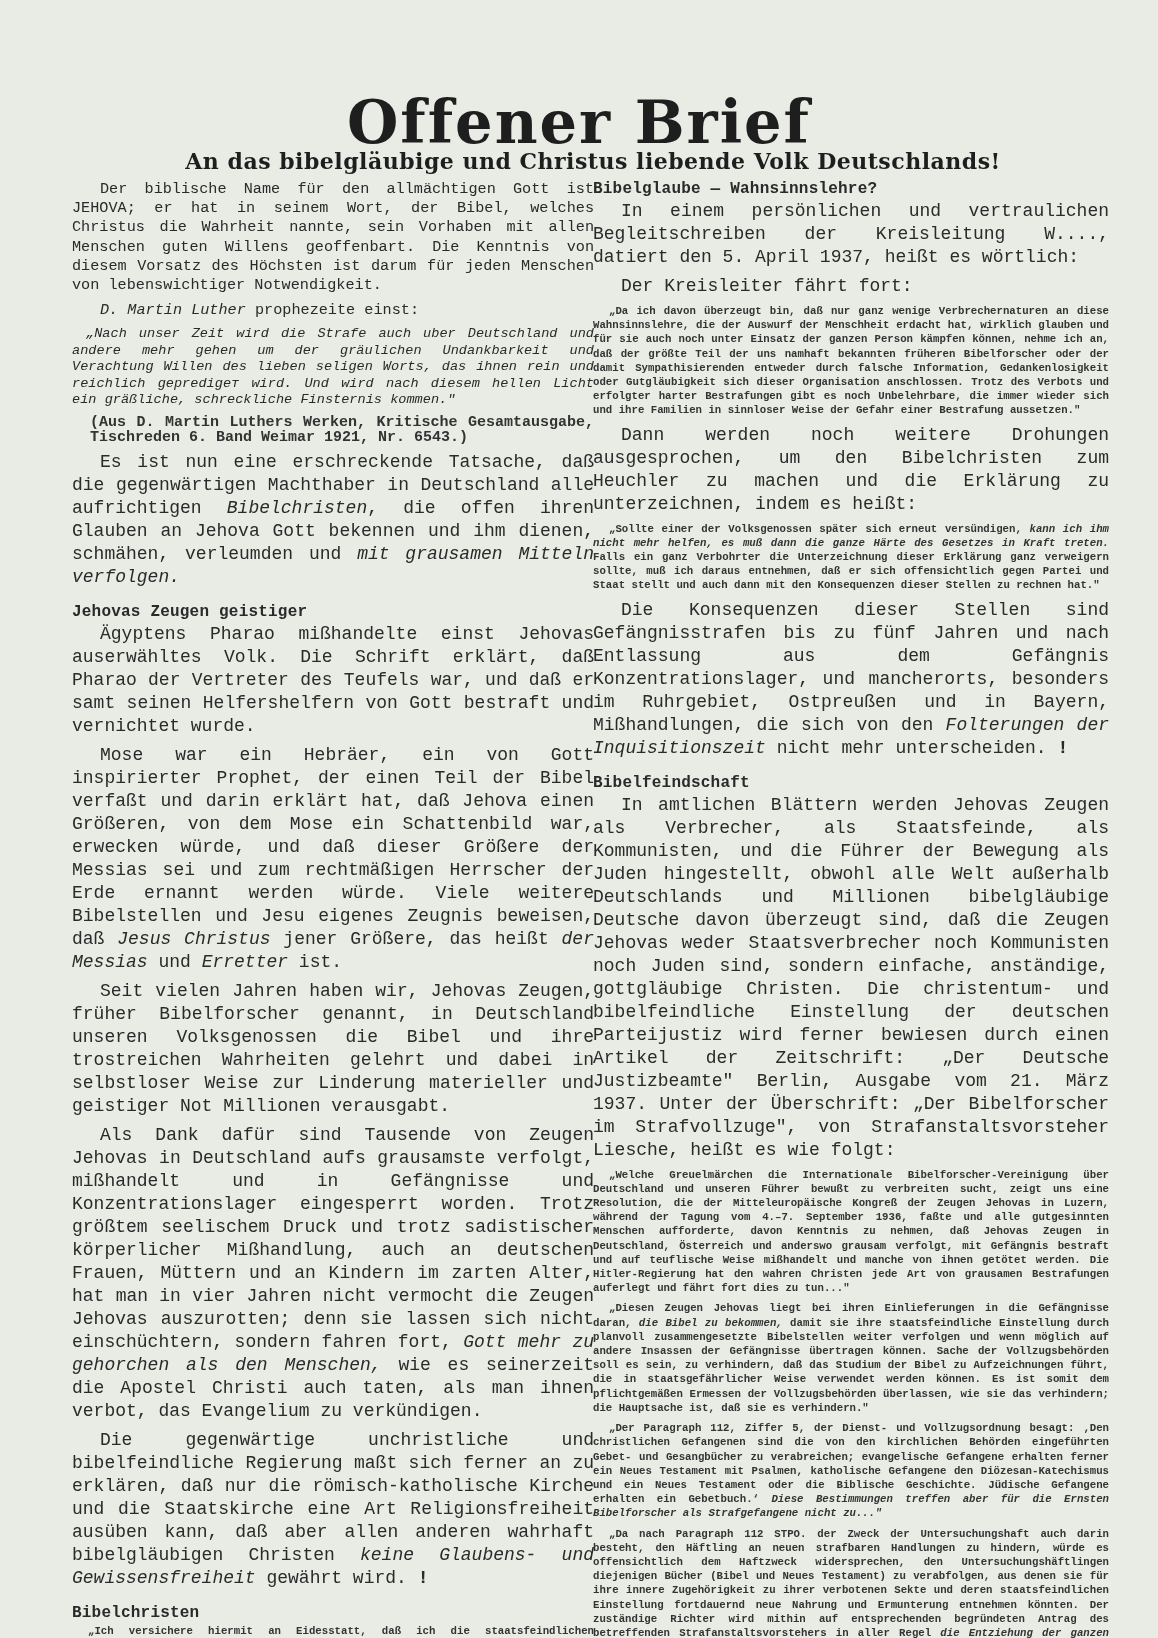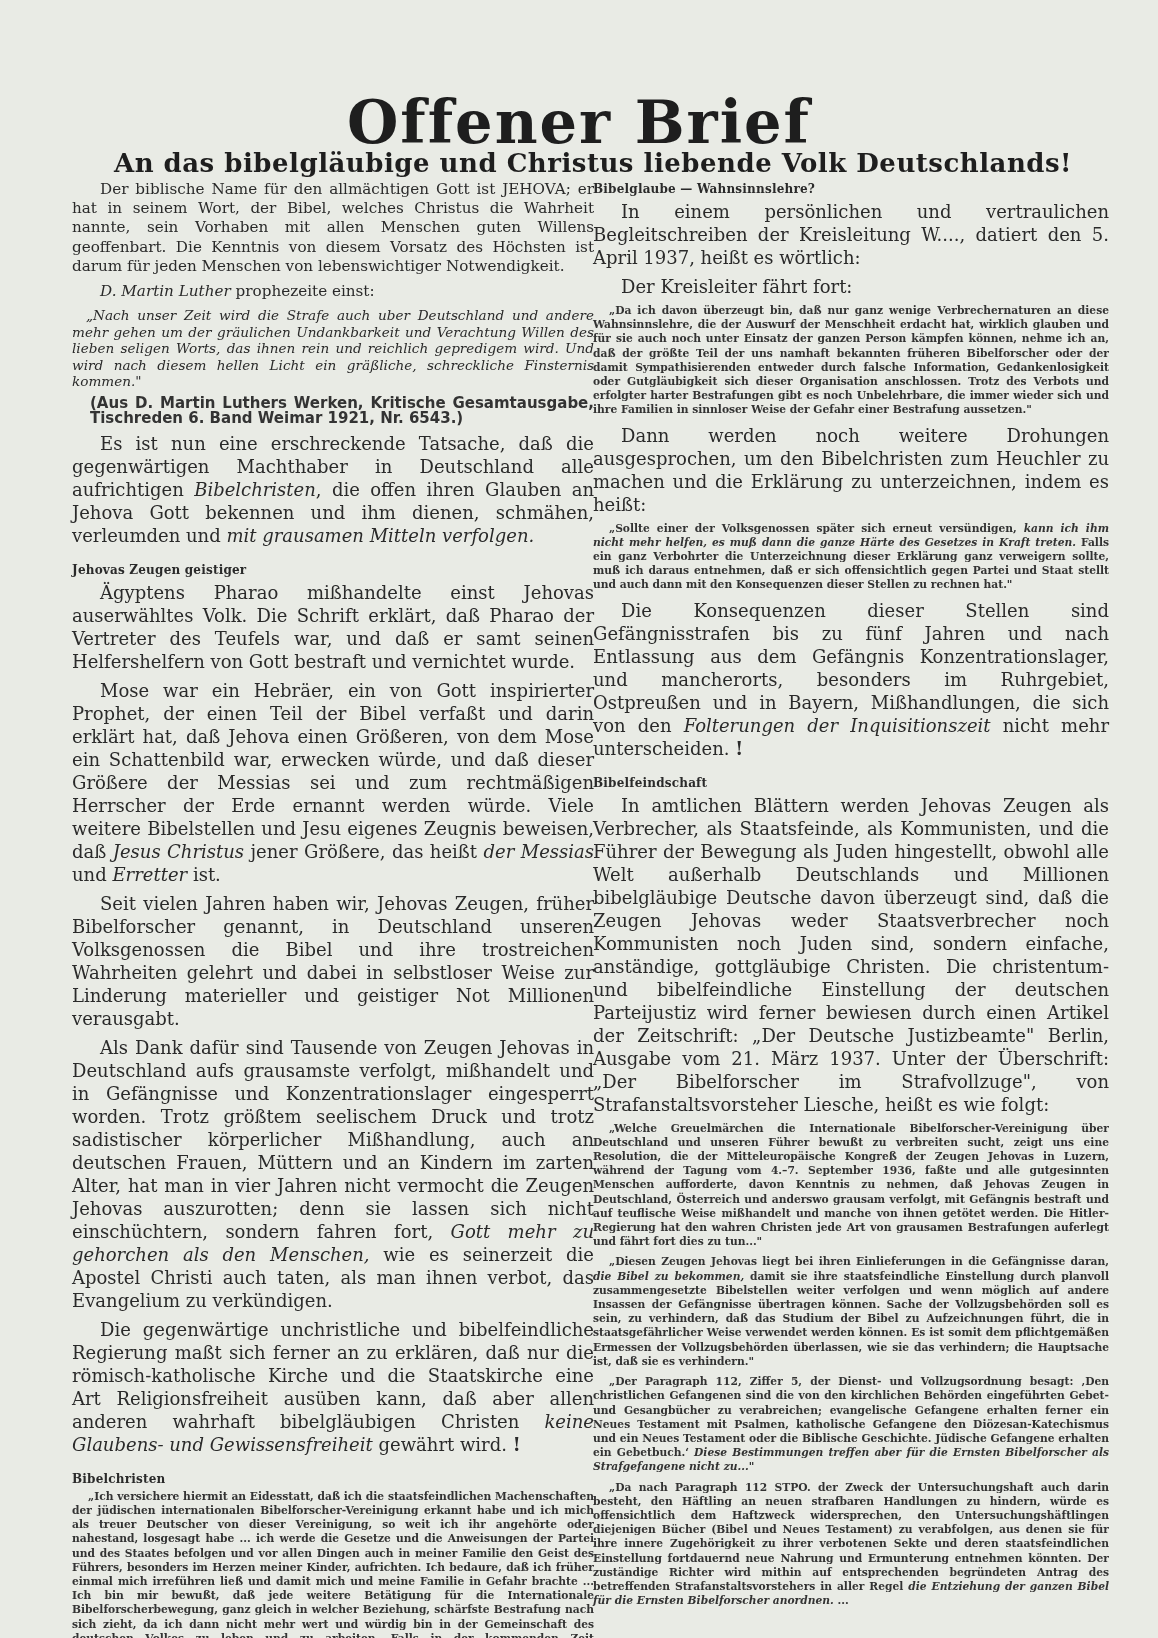"An das bibelgläubige und Christus" .subtitle { font-size: 26px -> 22px }
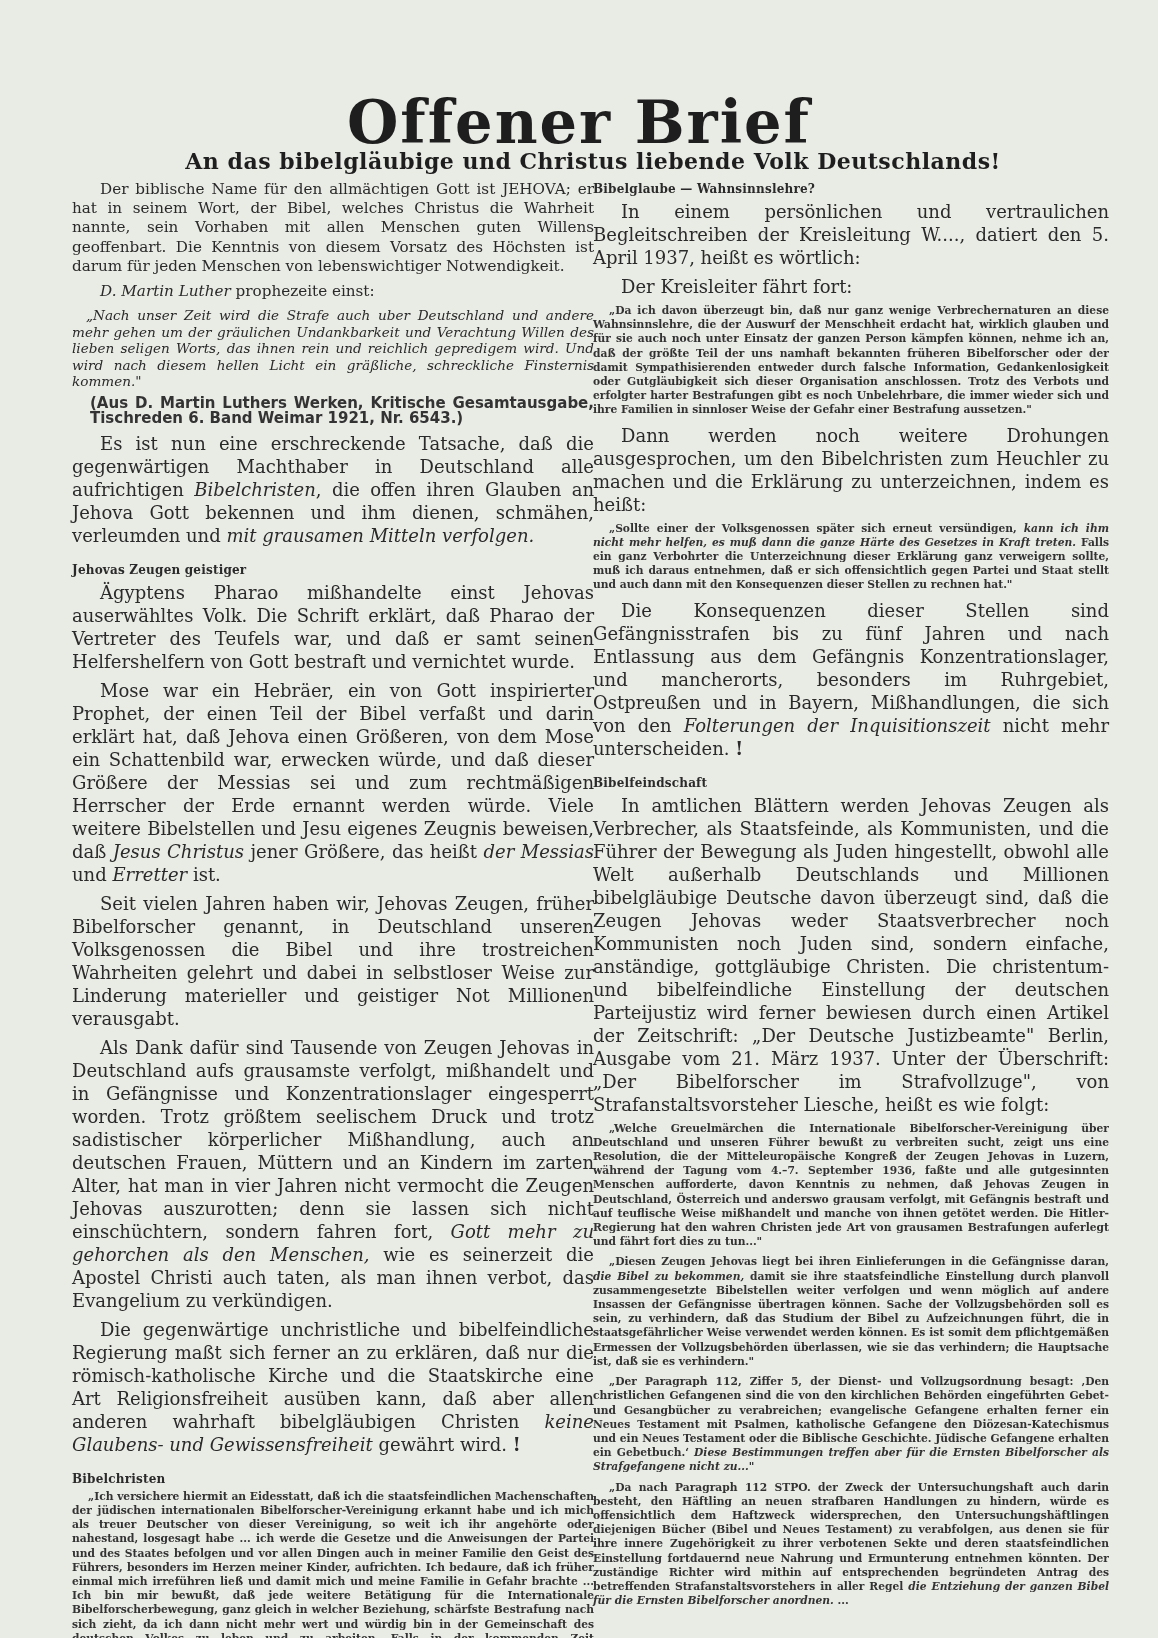"Der biblische Name für den" .col p { font-family: none -> Liberation Mono, monospace }
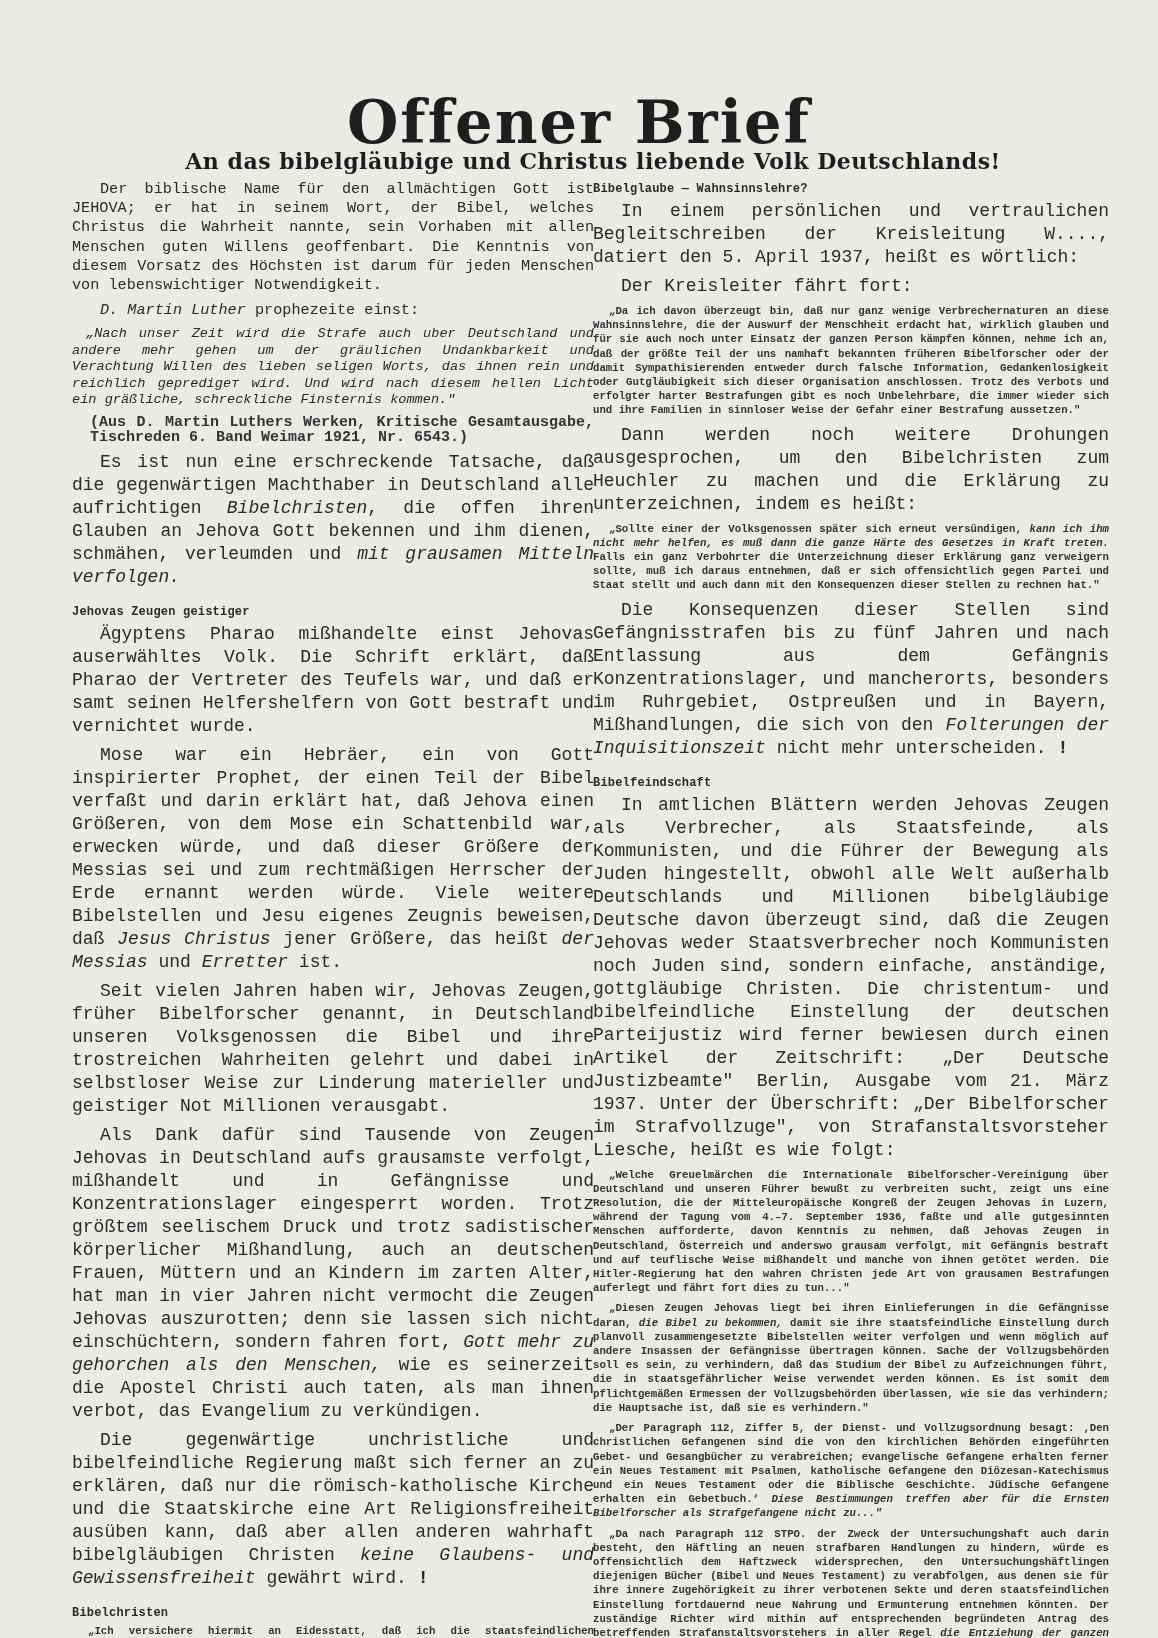"Bibelglaube — Wahnsinnslehre?" .heading { font-size: 12px -> 16px }
